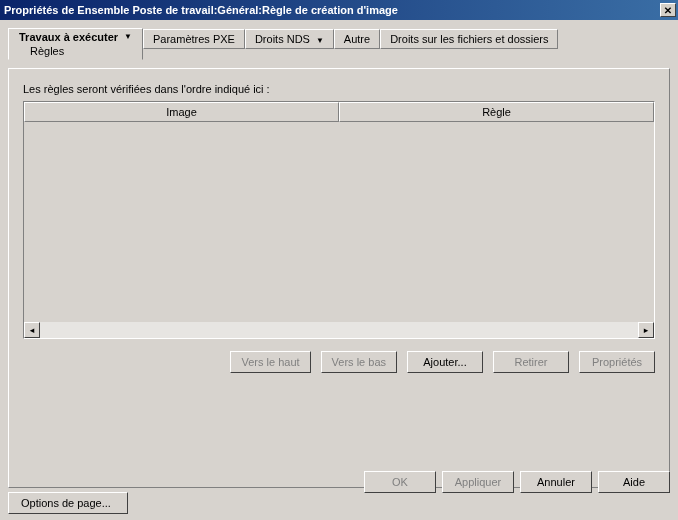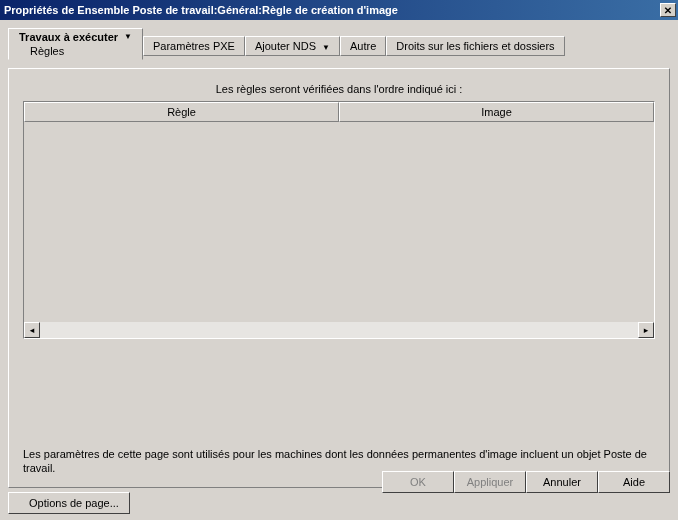"Paramètres PXE" .tab { top: 8px -> 1px }
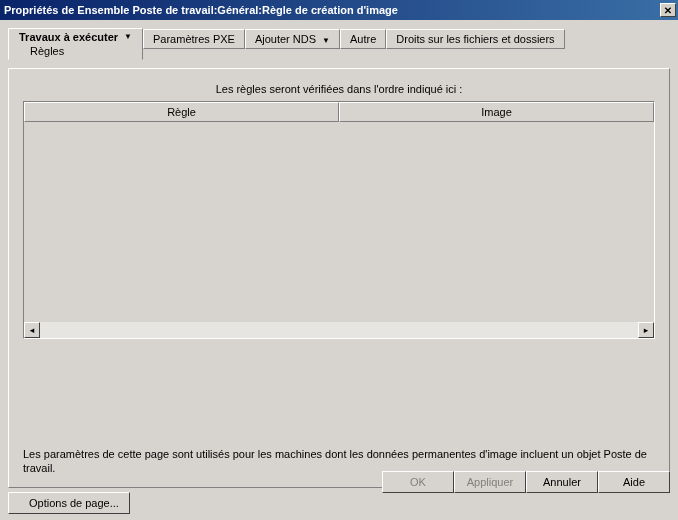"Ajouter NDS" span { text: Ajouter -> Droits }
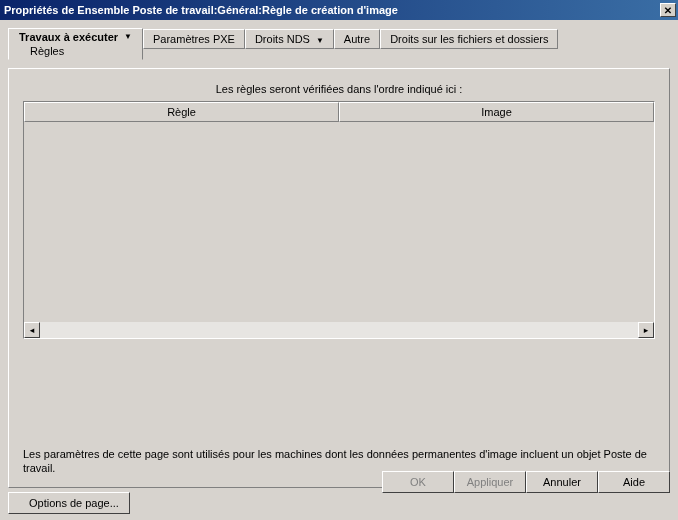"Les règles seront vérifiées dans" .hint-text { text-align: center -> none }
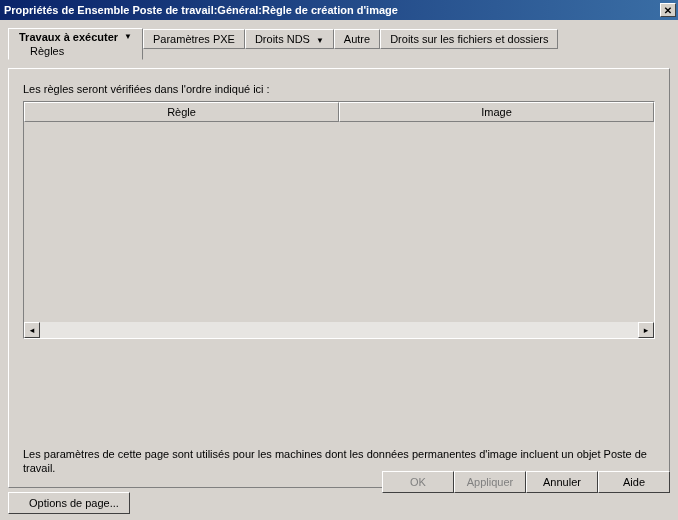"Règle" div.th { order: before "Image" -> after "Image" }
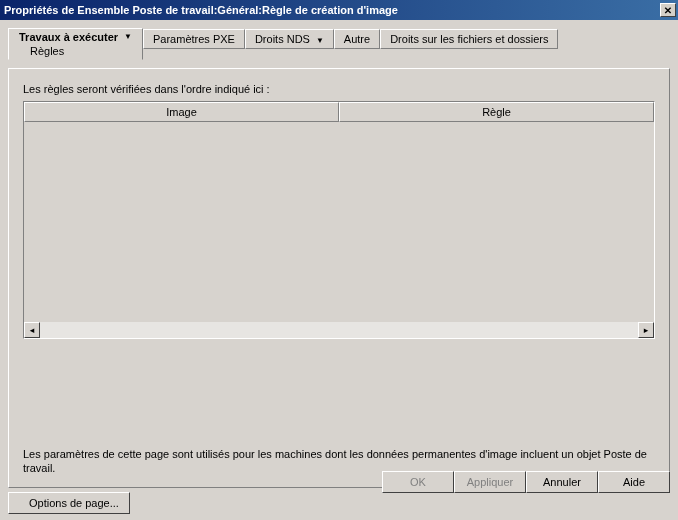"Vers le haut" div.row-btns { html: none -> <div> <div>Vers le haut</div> <div>Vers le bas</div> <div>Ajouter...</div> <div>Retirer</div> <div>Propriétés</div> </div> }
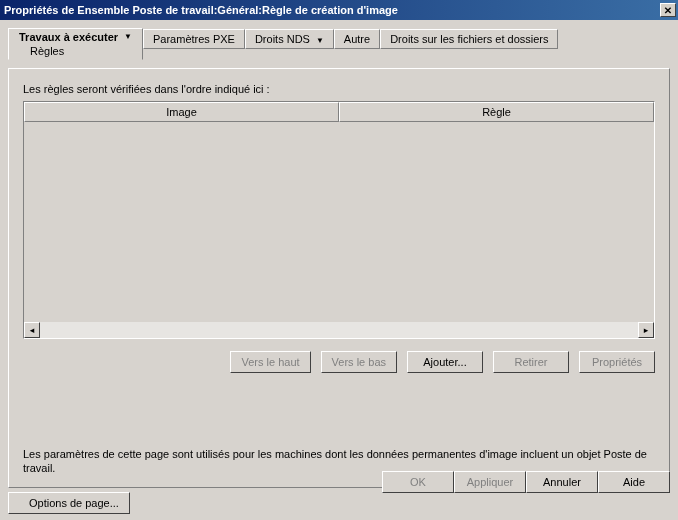"Les paramètres de cette page" div.info-text { html: <div>Les paramètres de cette page sont utilisés pour les machines dont les données permanentes d'image incluent un objet Poste de travail.</div> -> none }
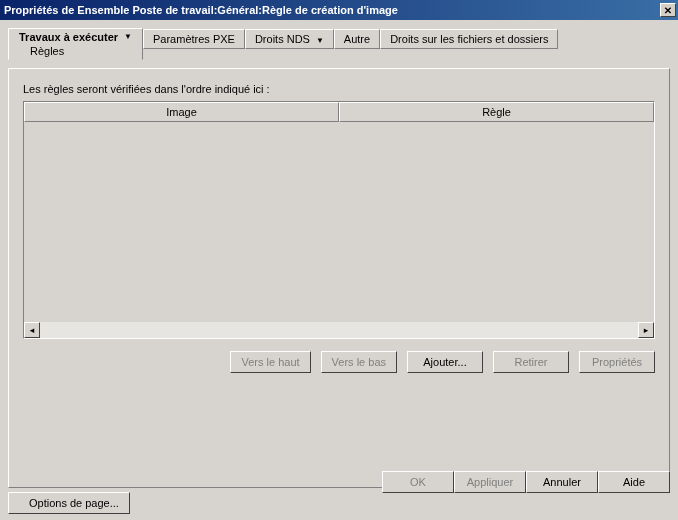"OK" .footer .btn { margin-left: 0 -> 6px }
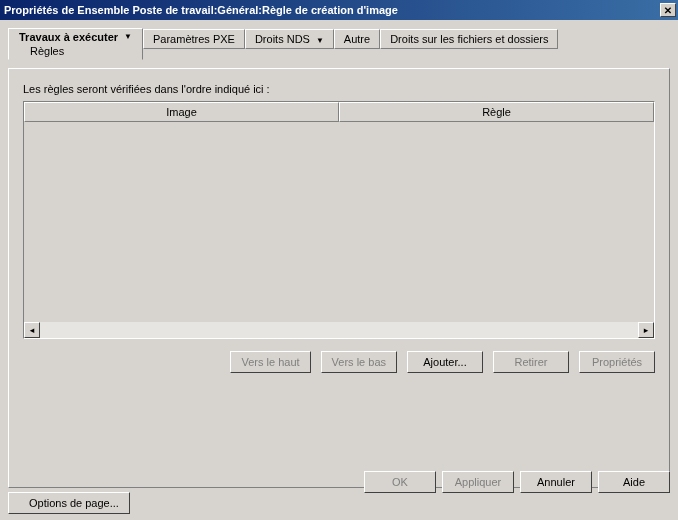"Options de page..." .footer .btn.page-opts { padding-left: 20px -> 12px }
